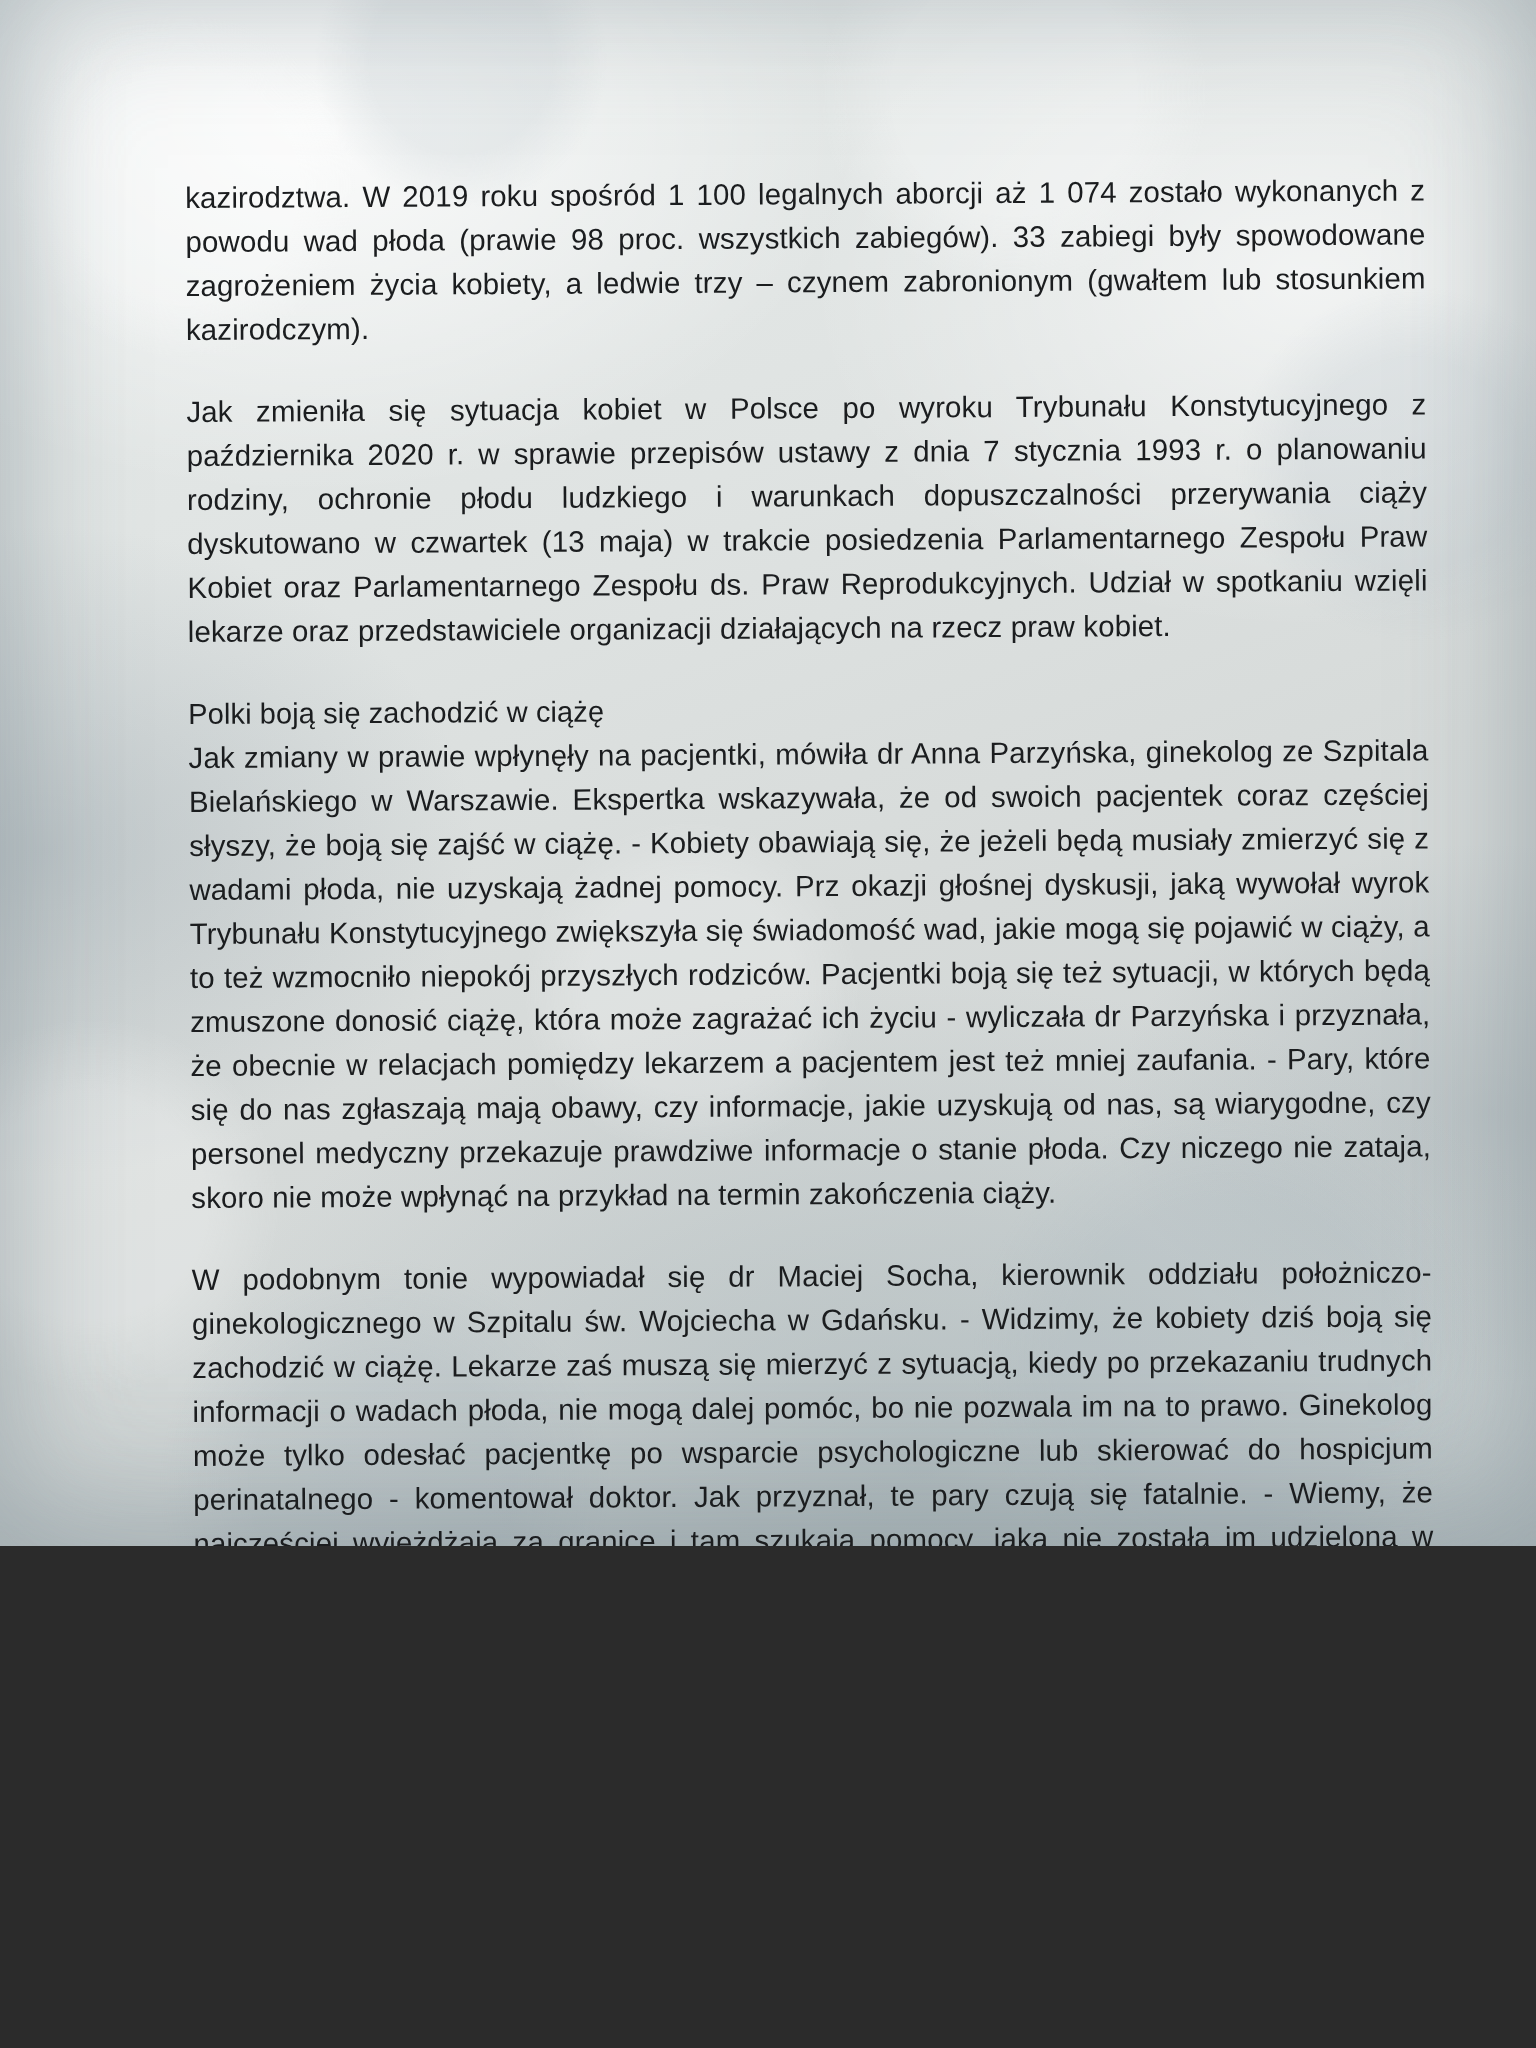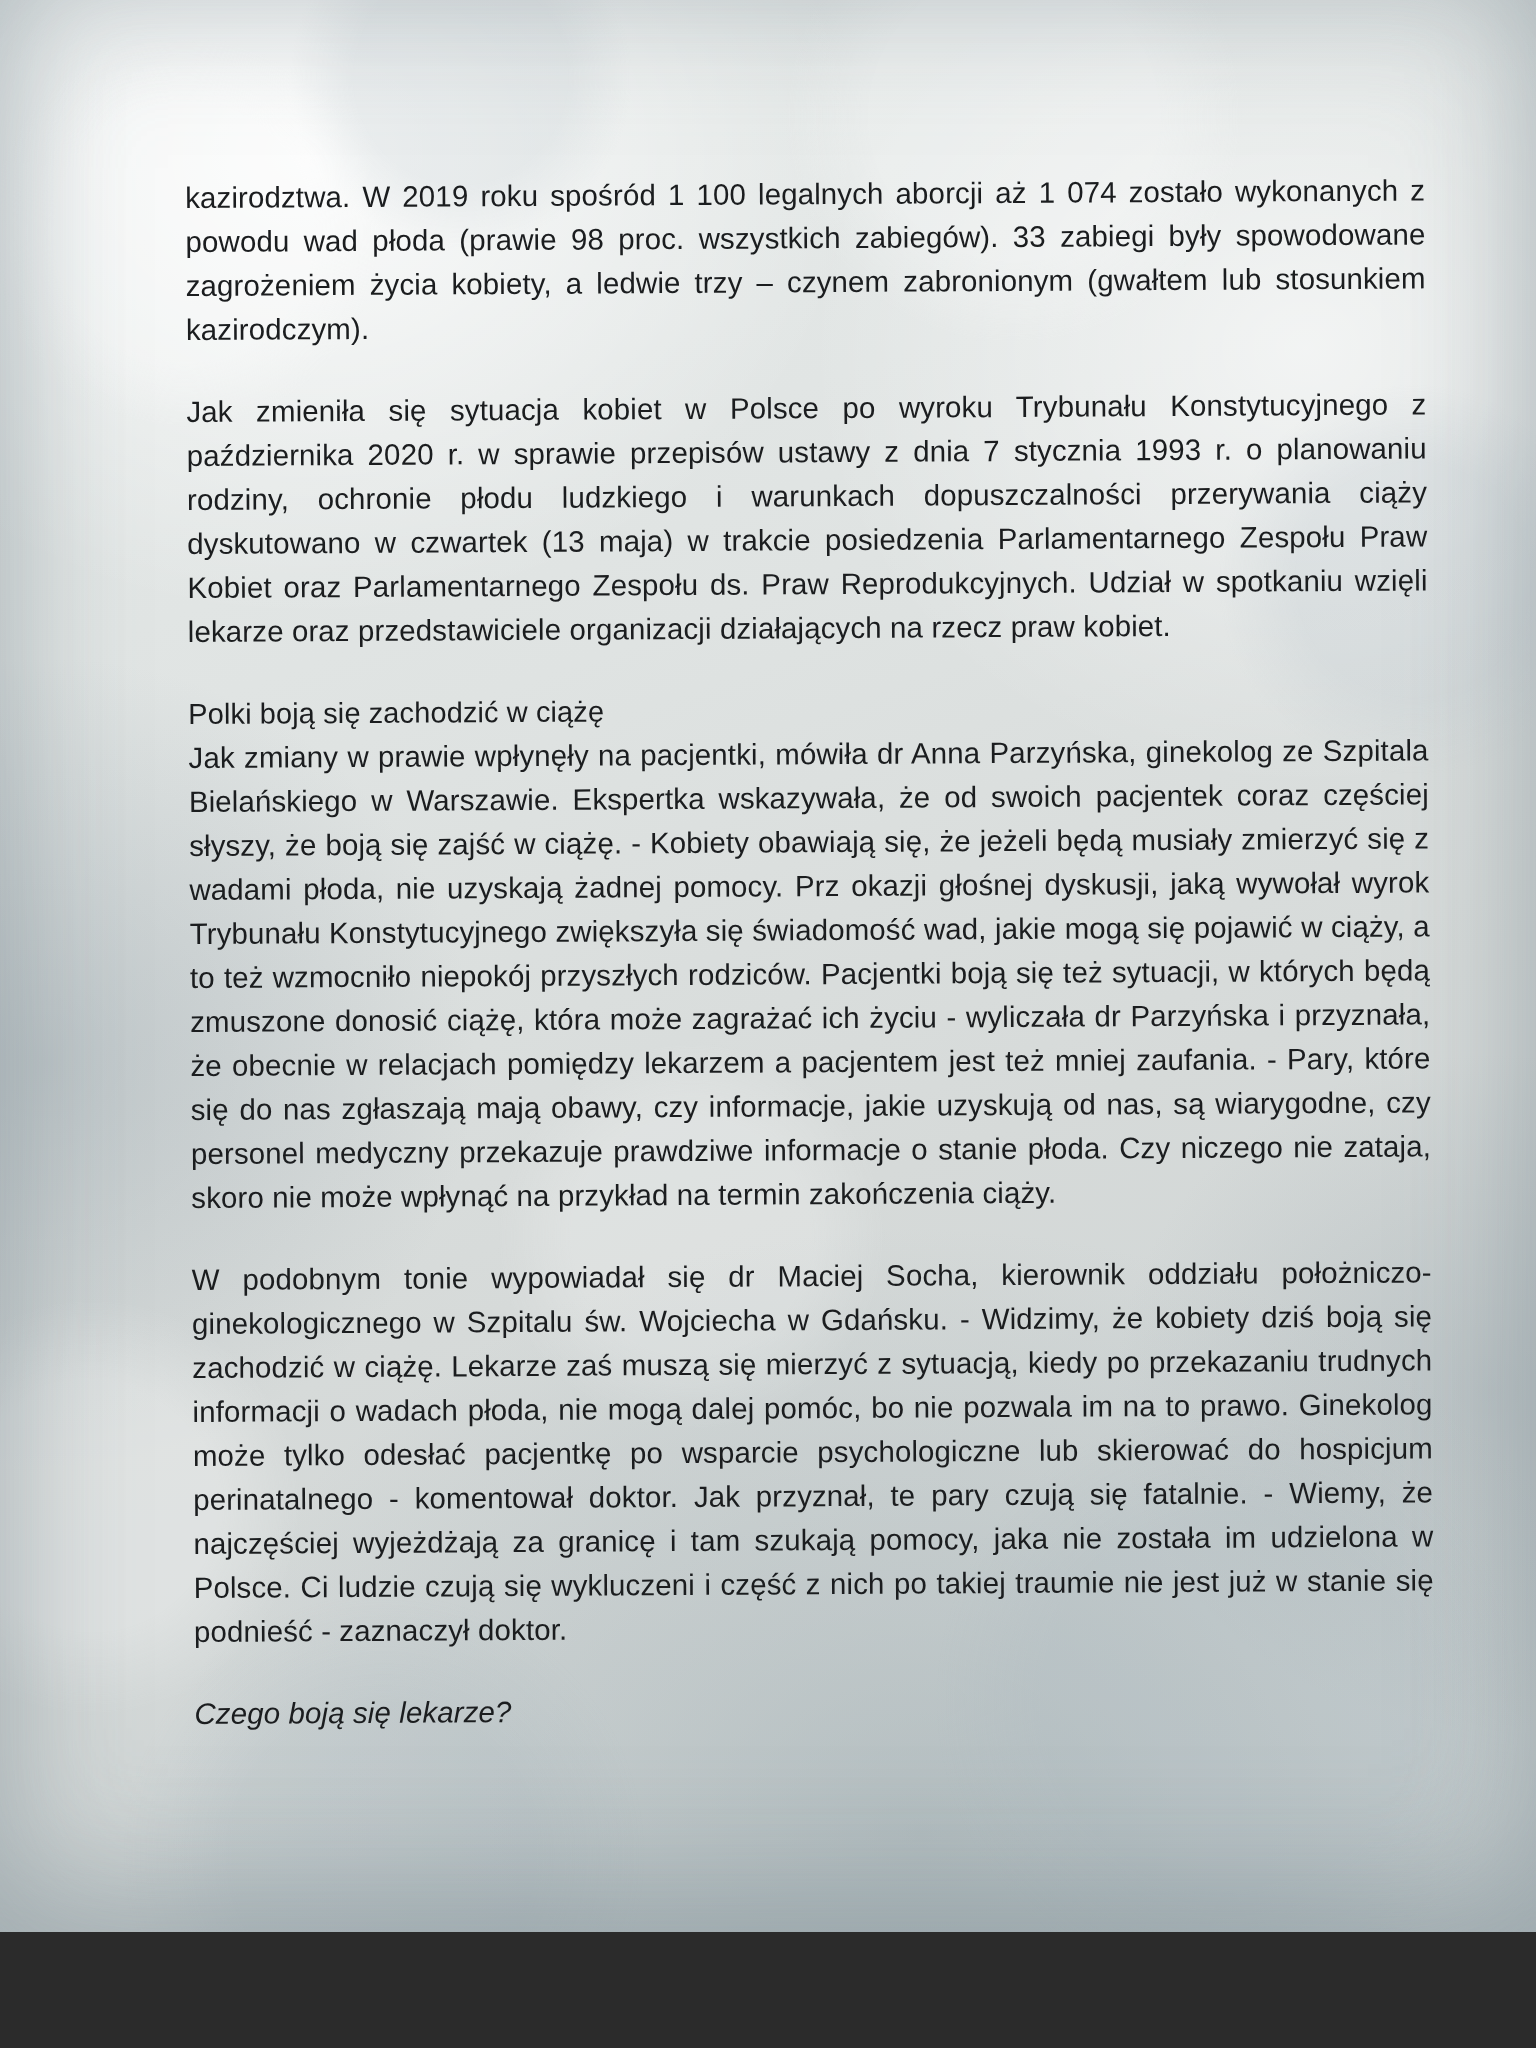"kazirodztwa. W 2019 roku spośród" .page { height: 1932px -> 1546px }
